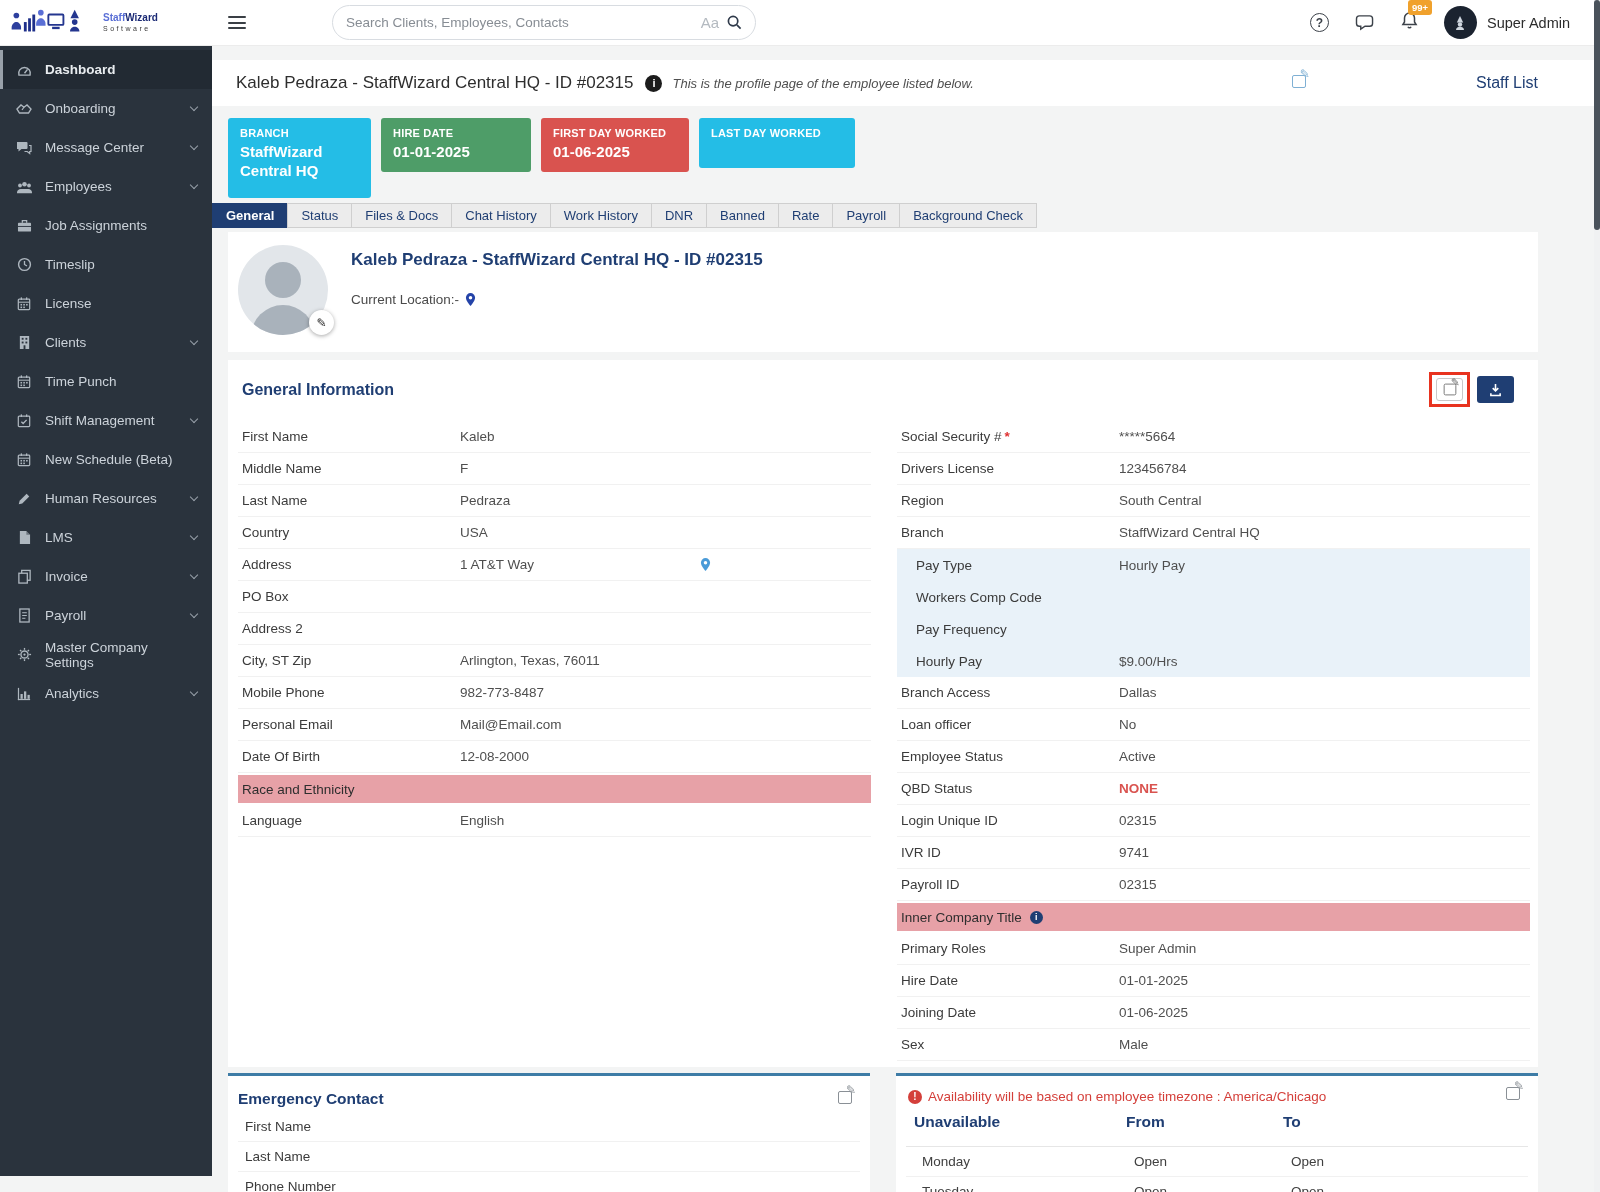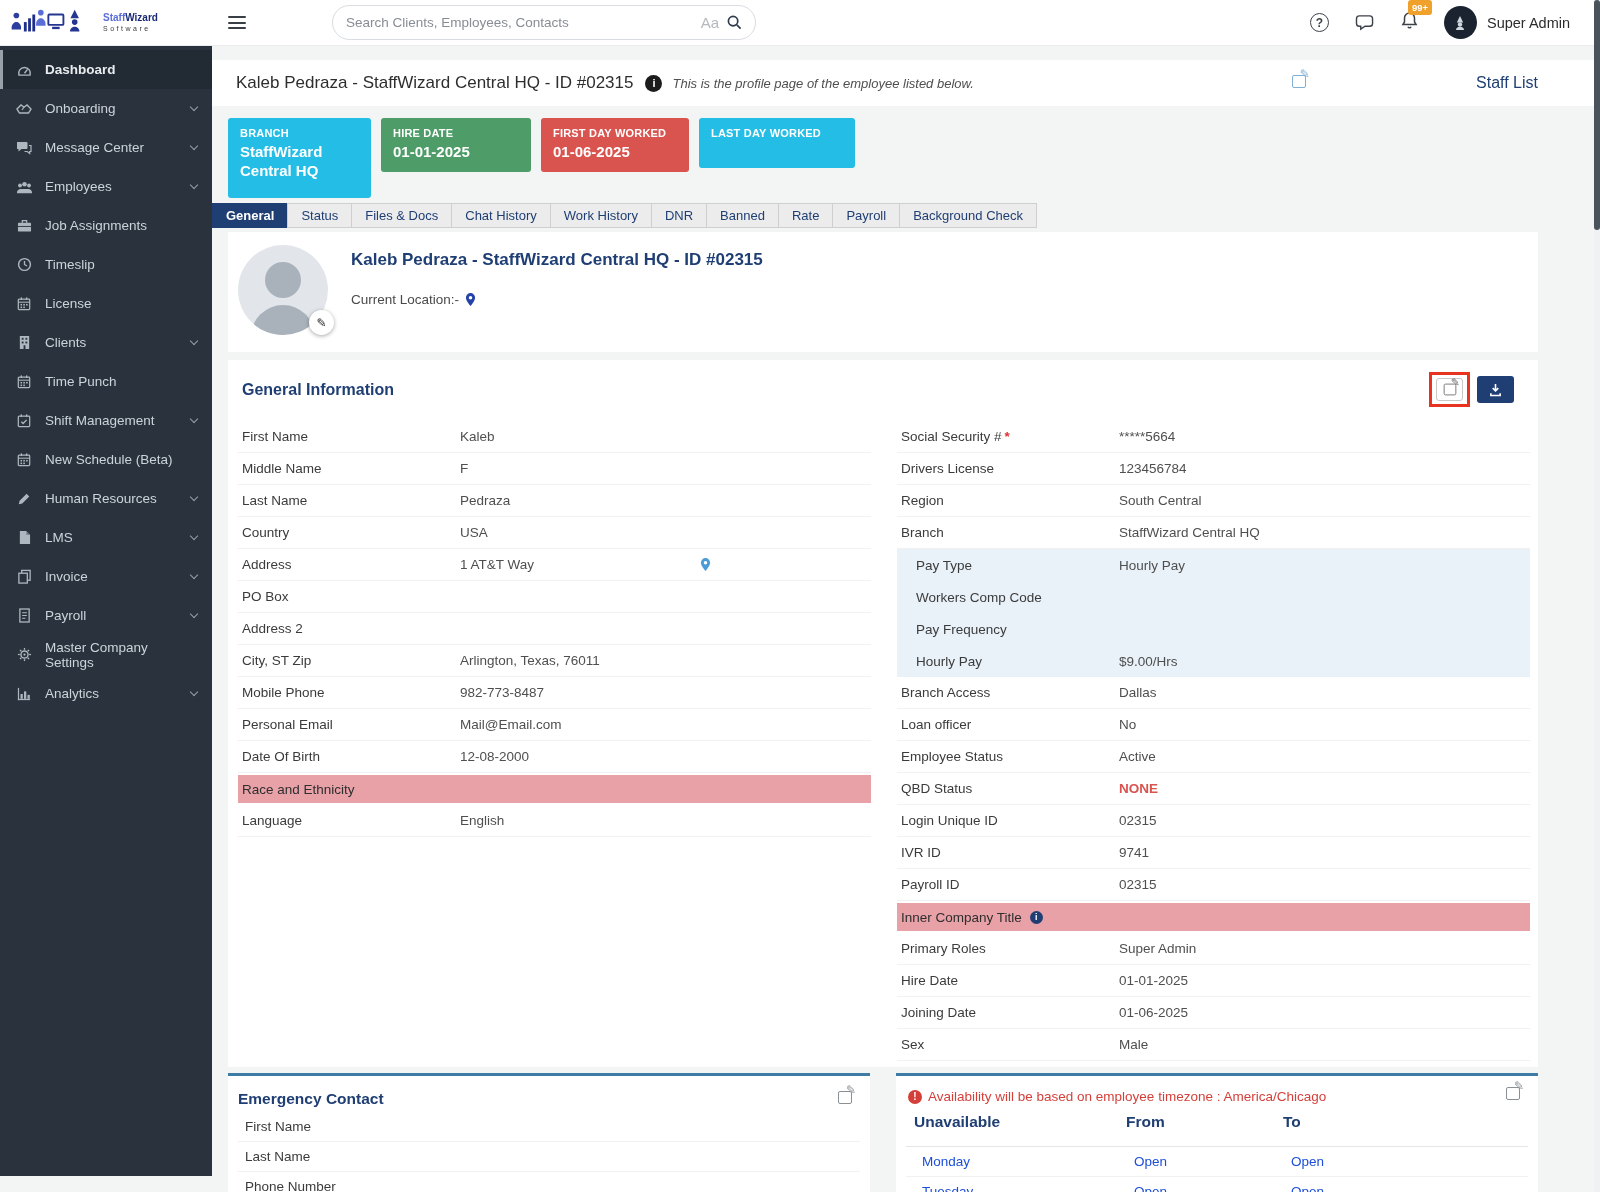"Monday" .av-row { color: #1d4ed8 -> #404040 }
